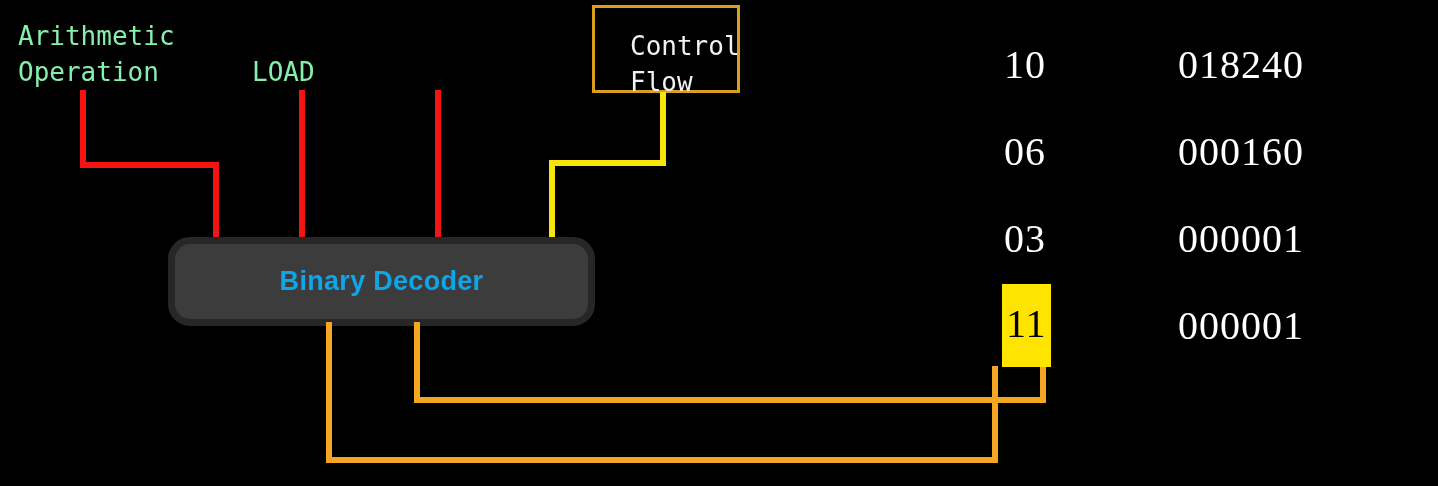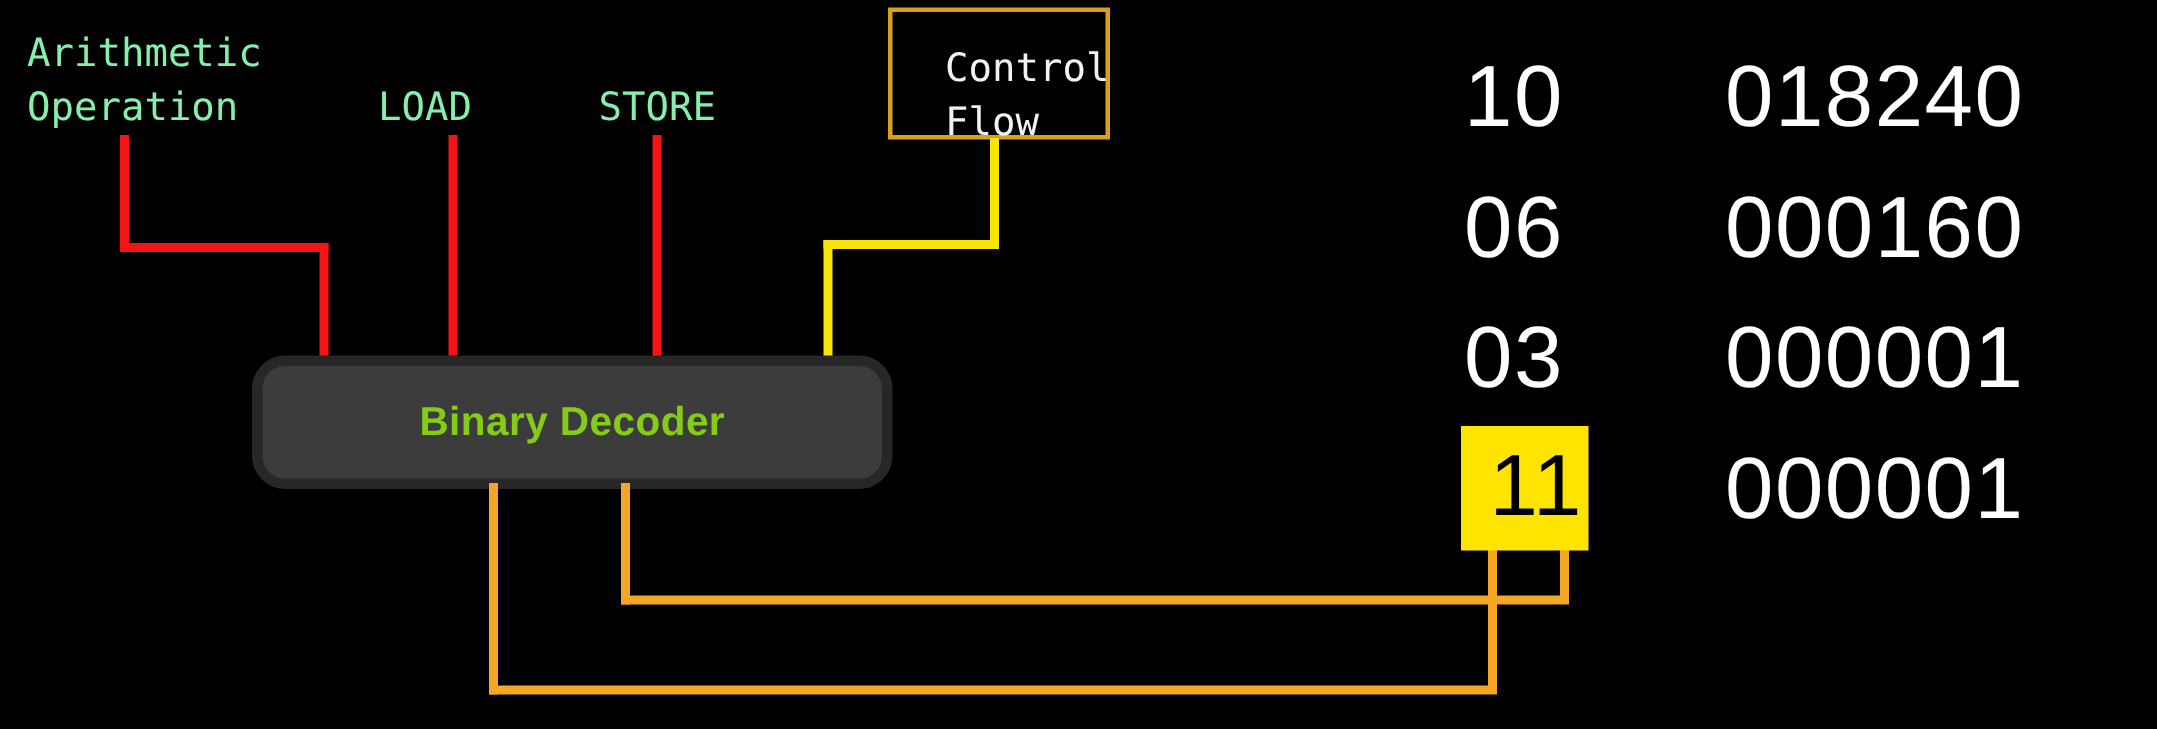"STORE" div.mono-label { html: <div>STORE</div> -> none }
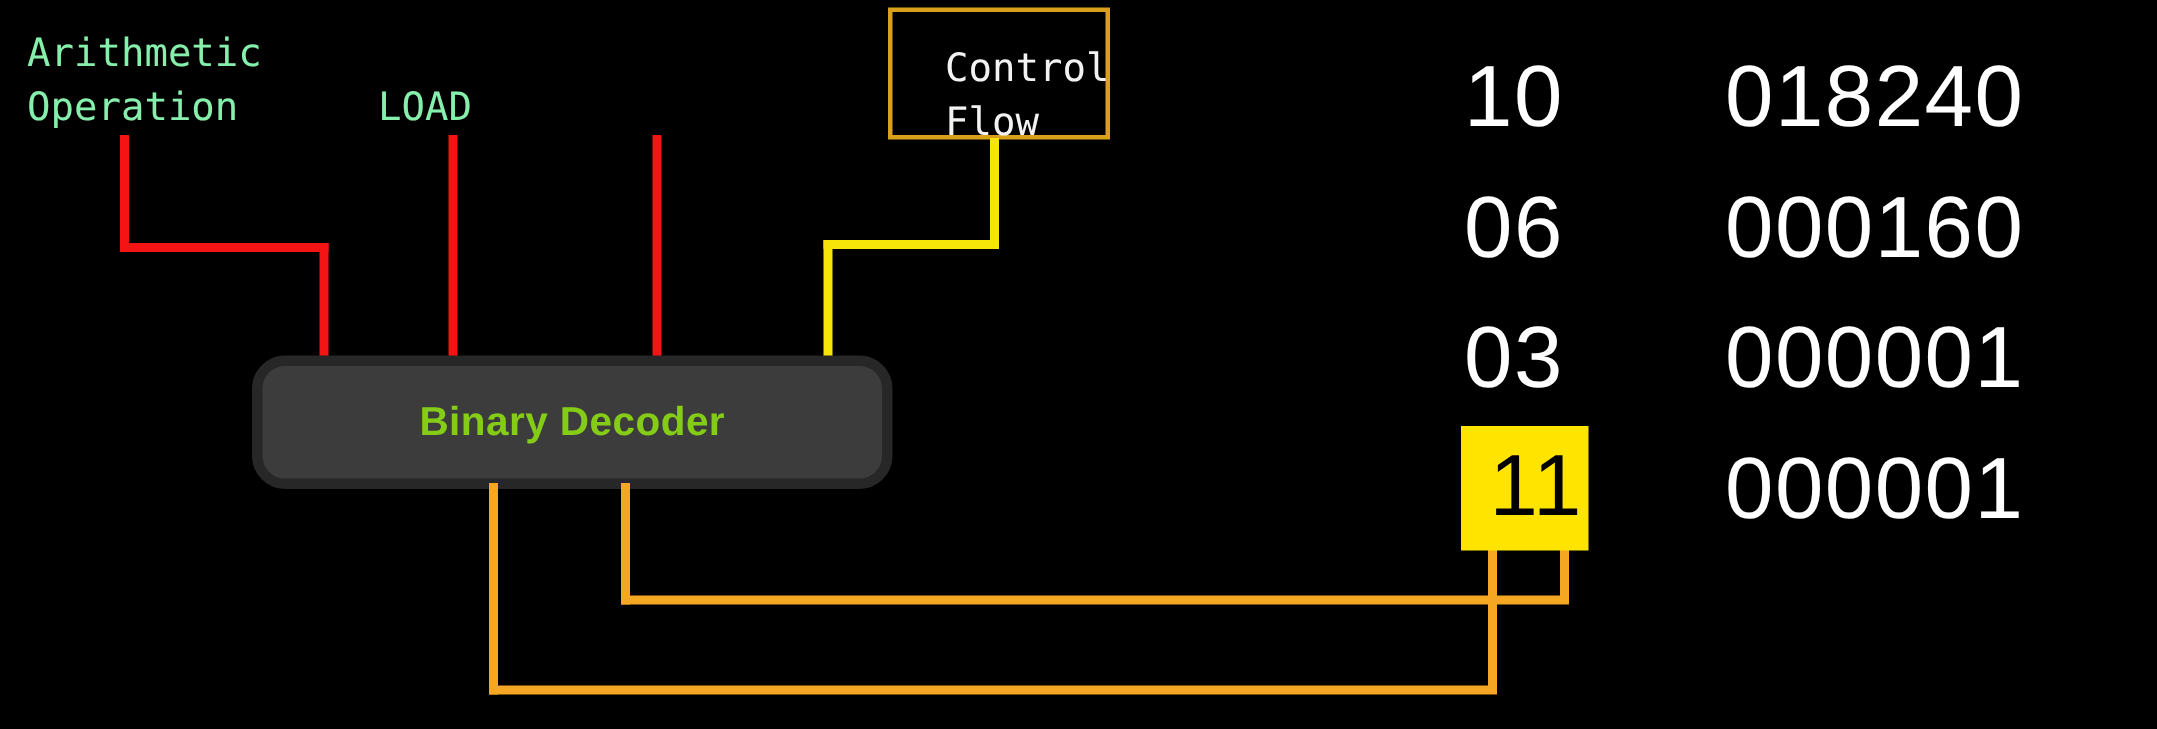"10" .bin-addr, .bin-val { font-family: Liberation Sans, sans-serif -> Liberation Serif, serif; font-size: 58px -> 40px; margin-left: none -> 28px }
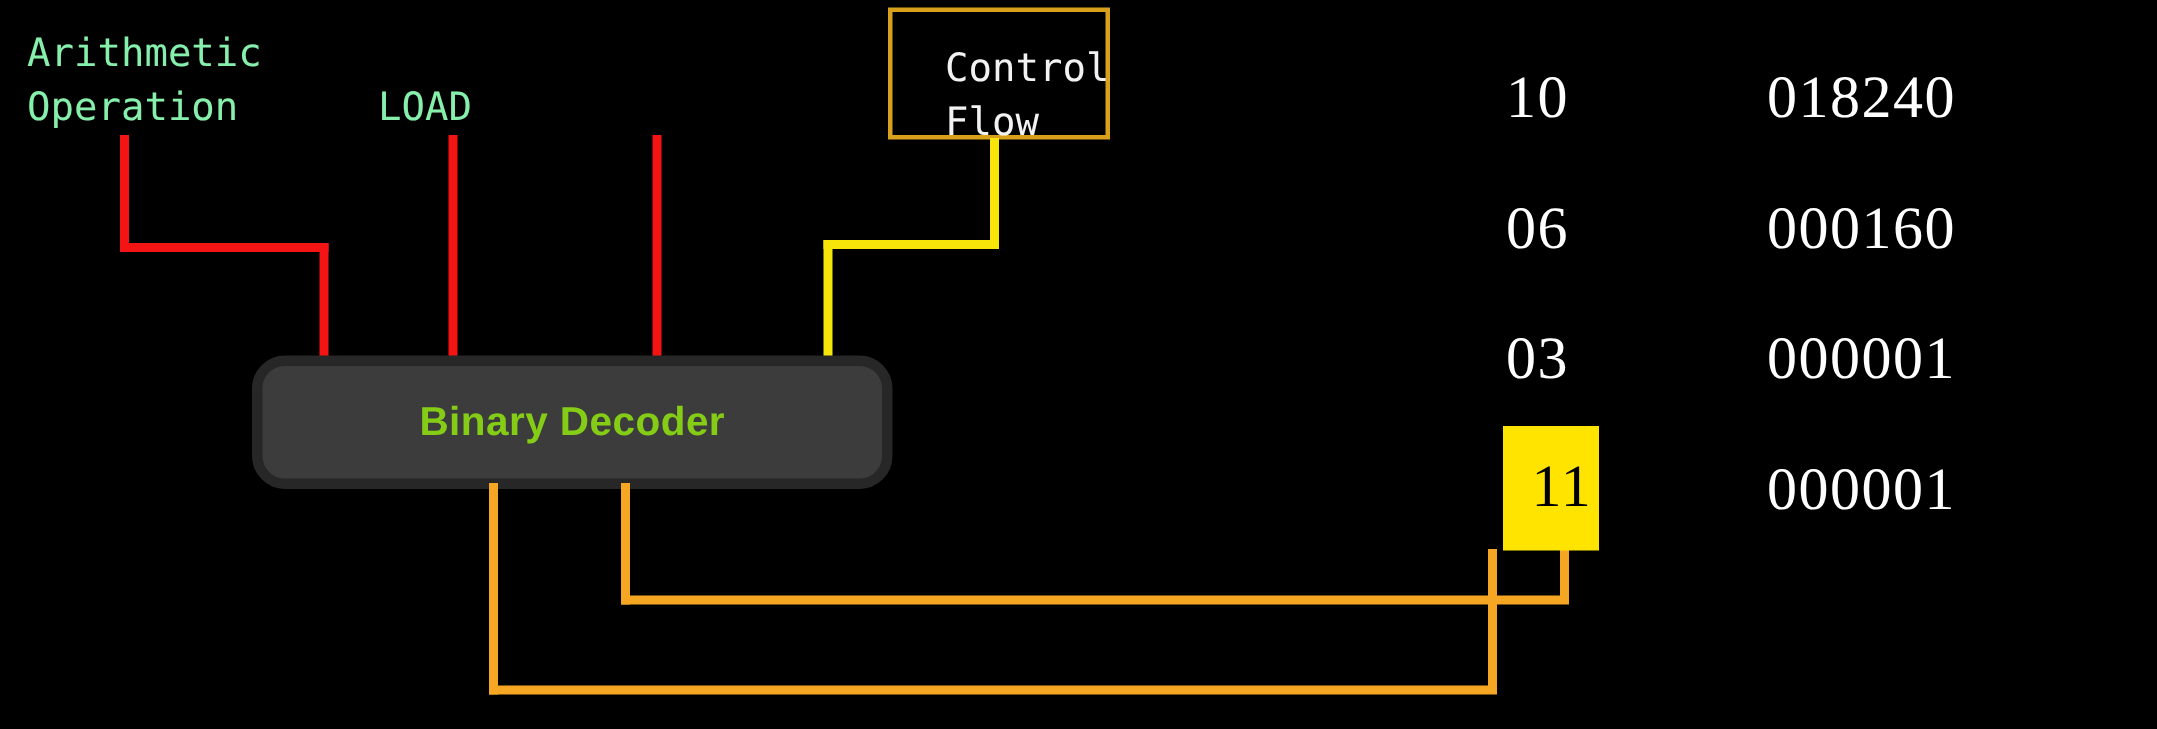"Binary Decoder" #binary-decoder-label { color: #84cc16 -> #0ea5e9 }
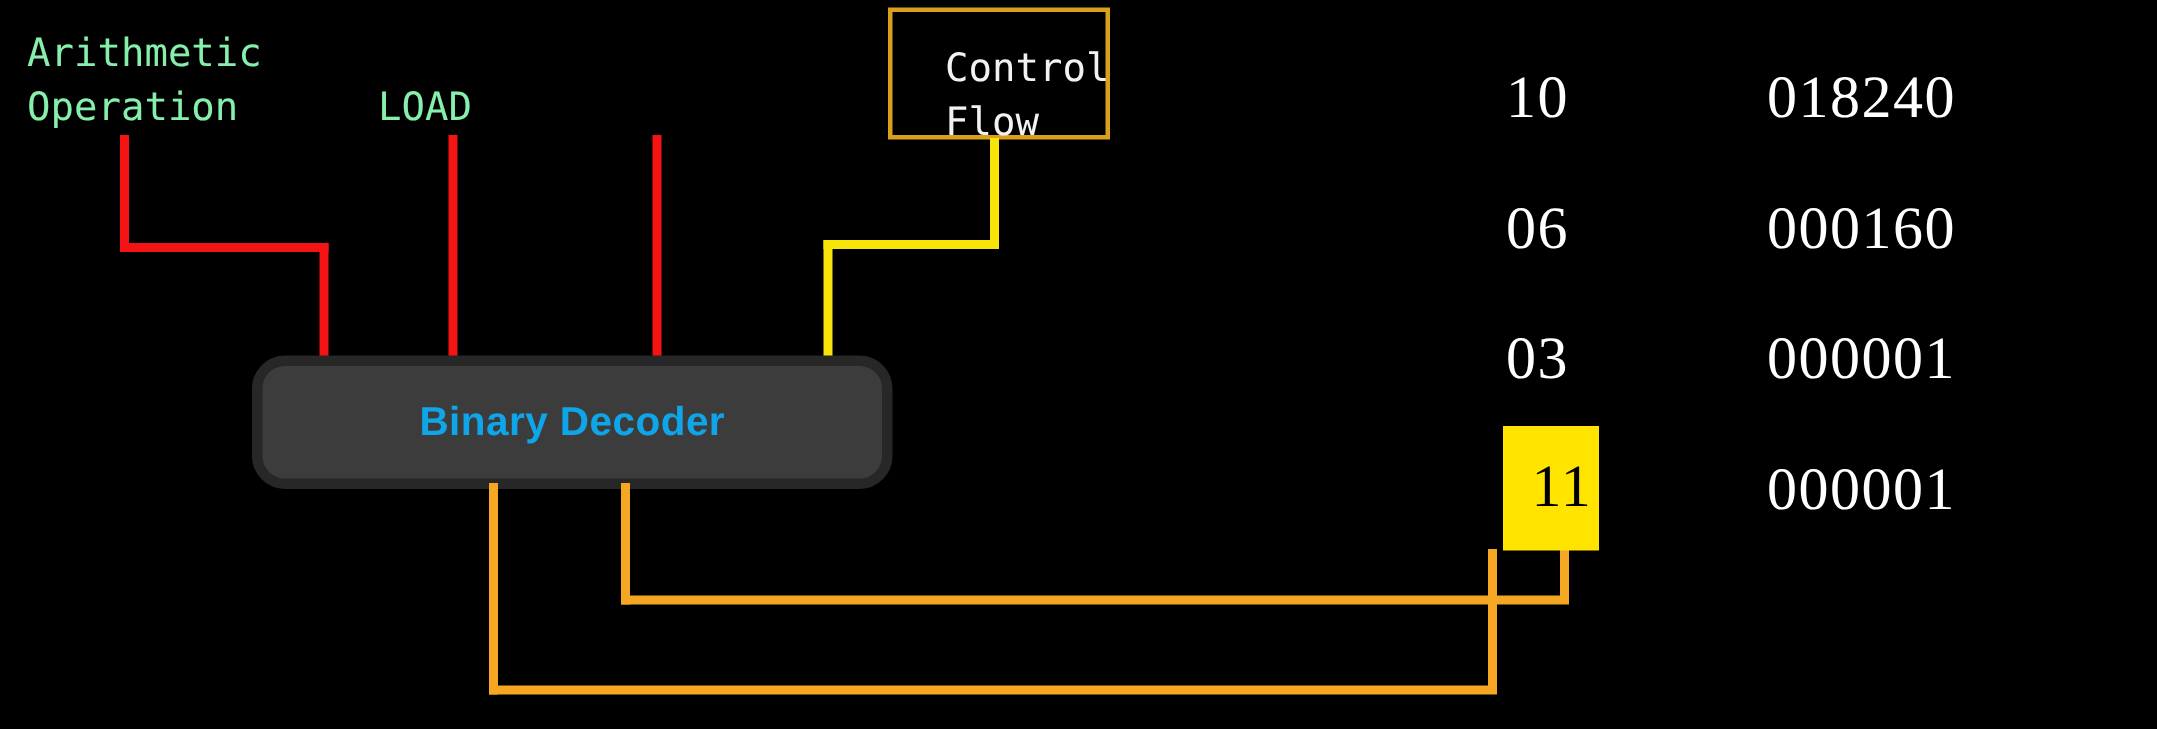"11" .bin-row.highlight .bin-addr { padding: 9px 4px 12px 19px -> 9px 4px 12px 4px }
